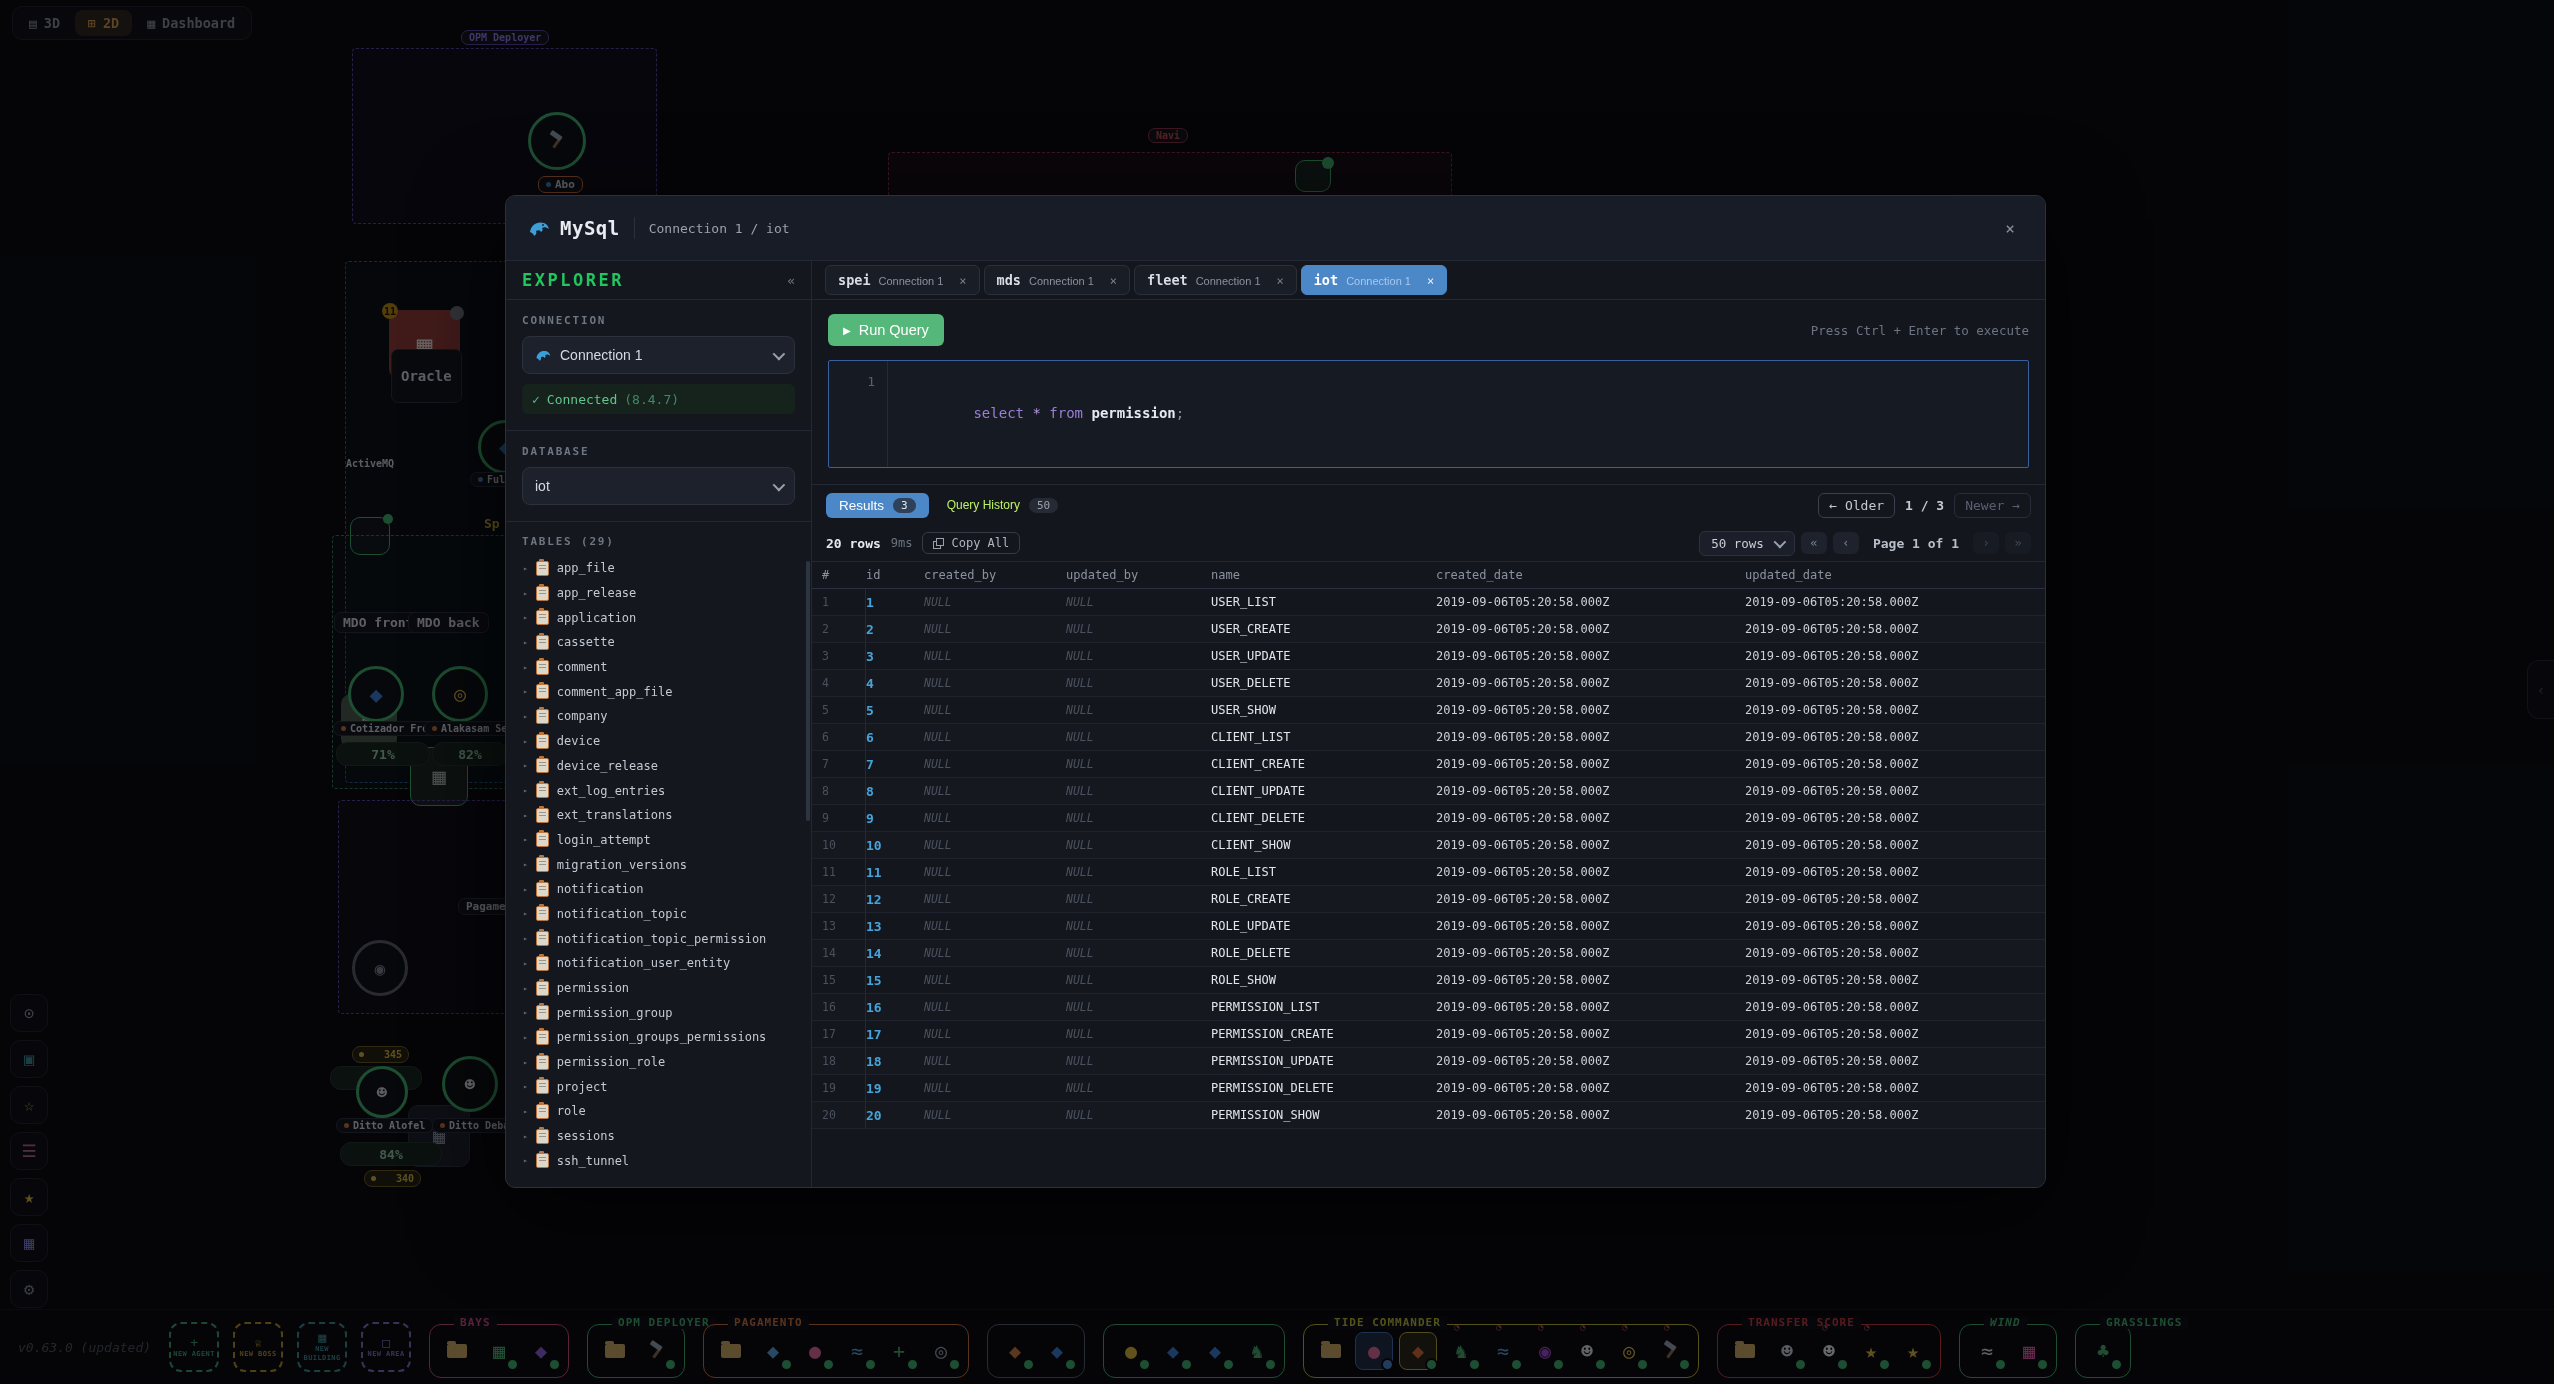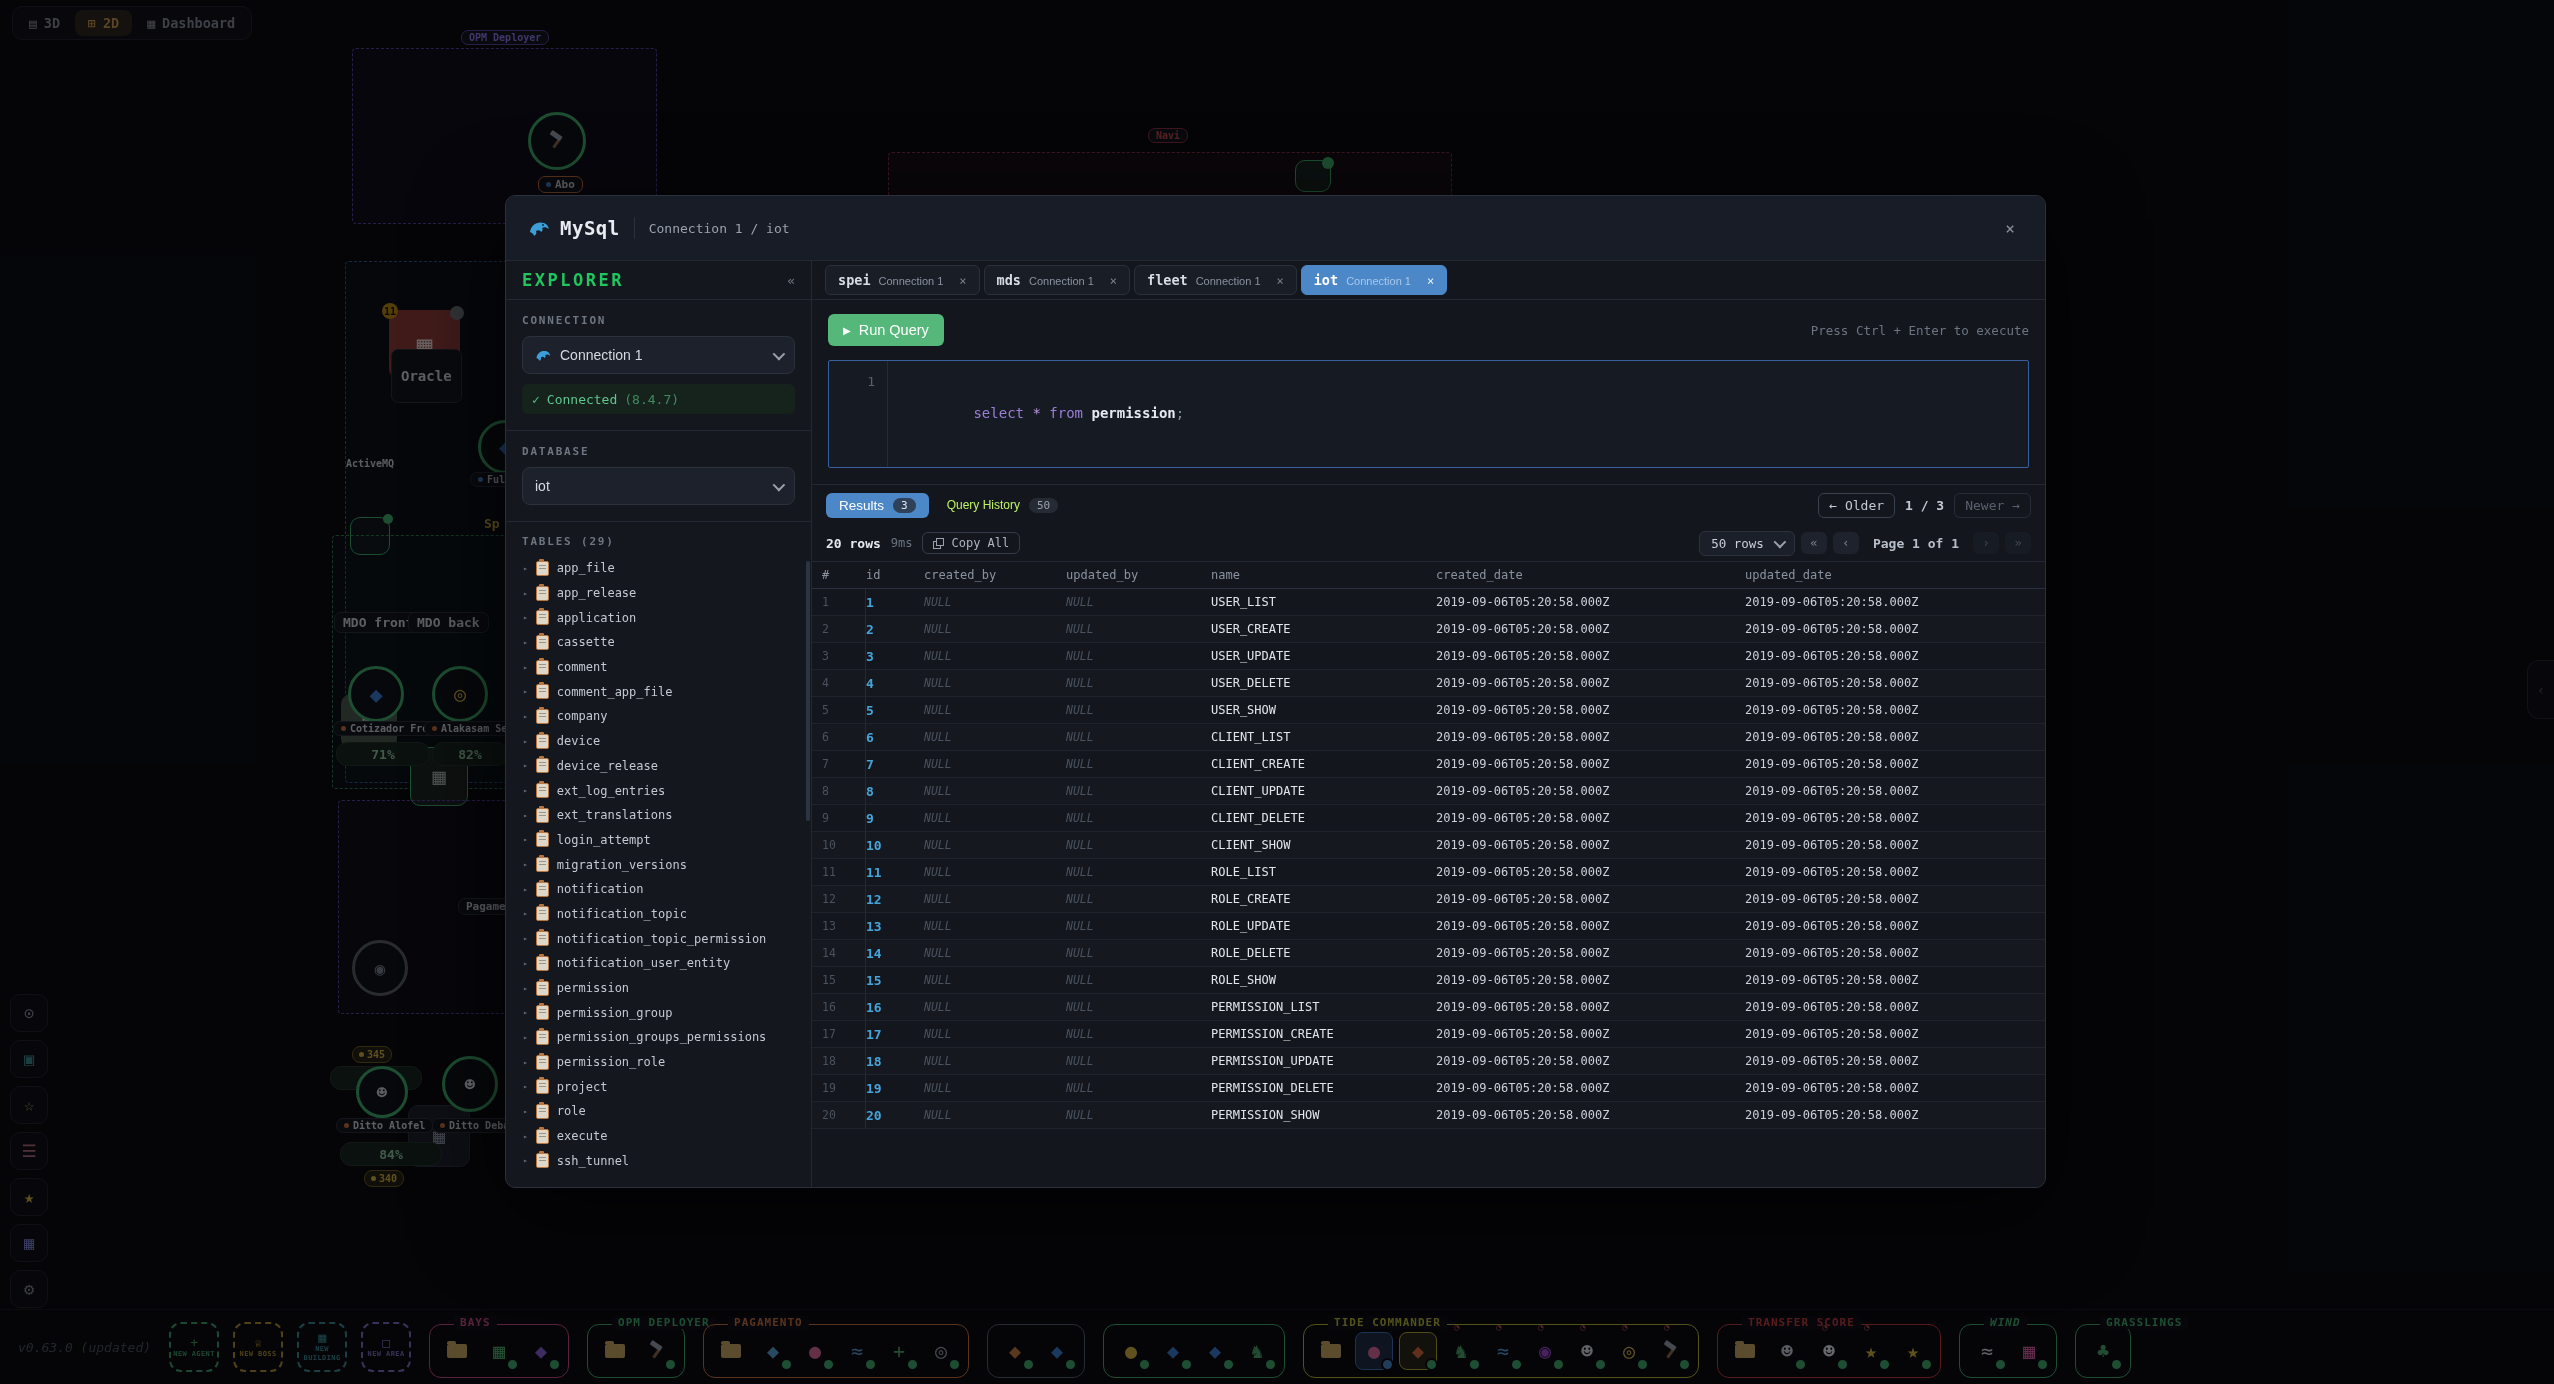"345" .bg-coin { gap: 3px -> 20px }
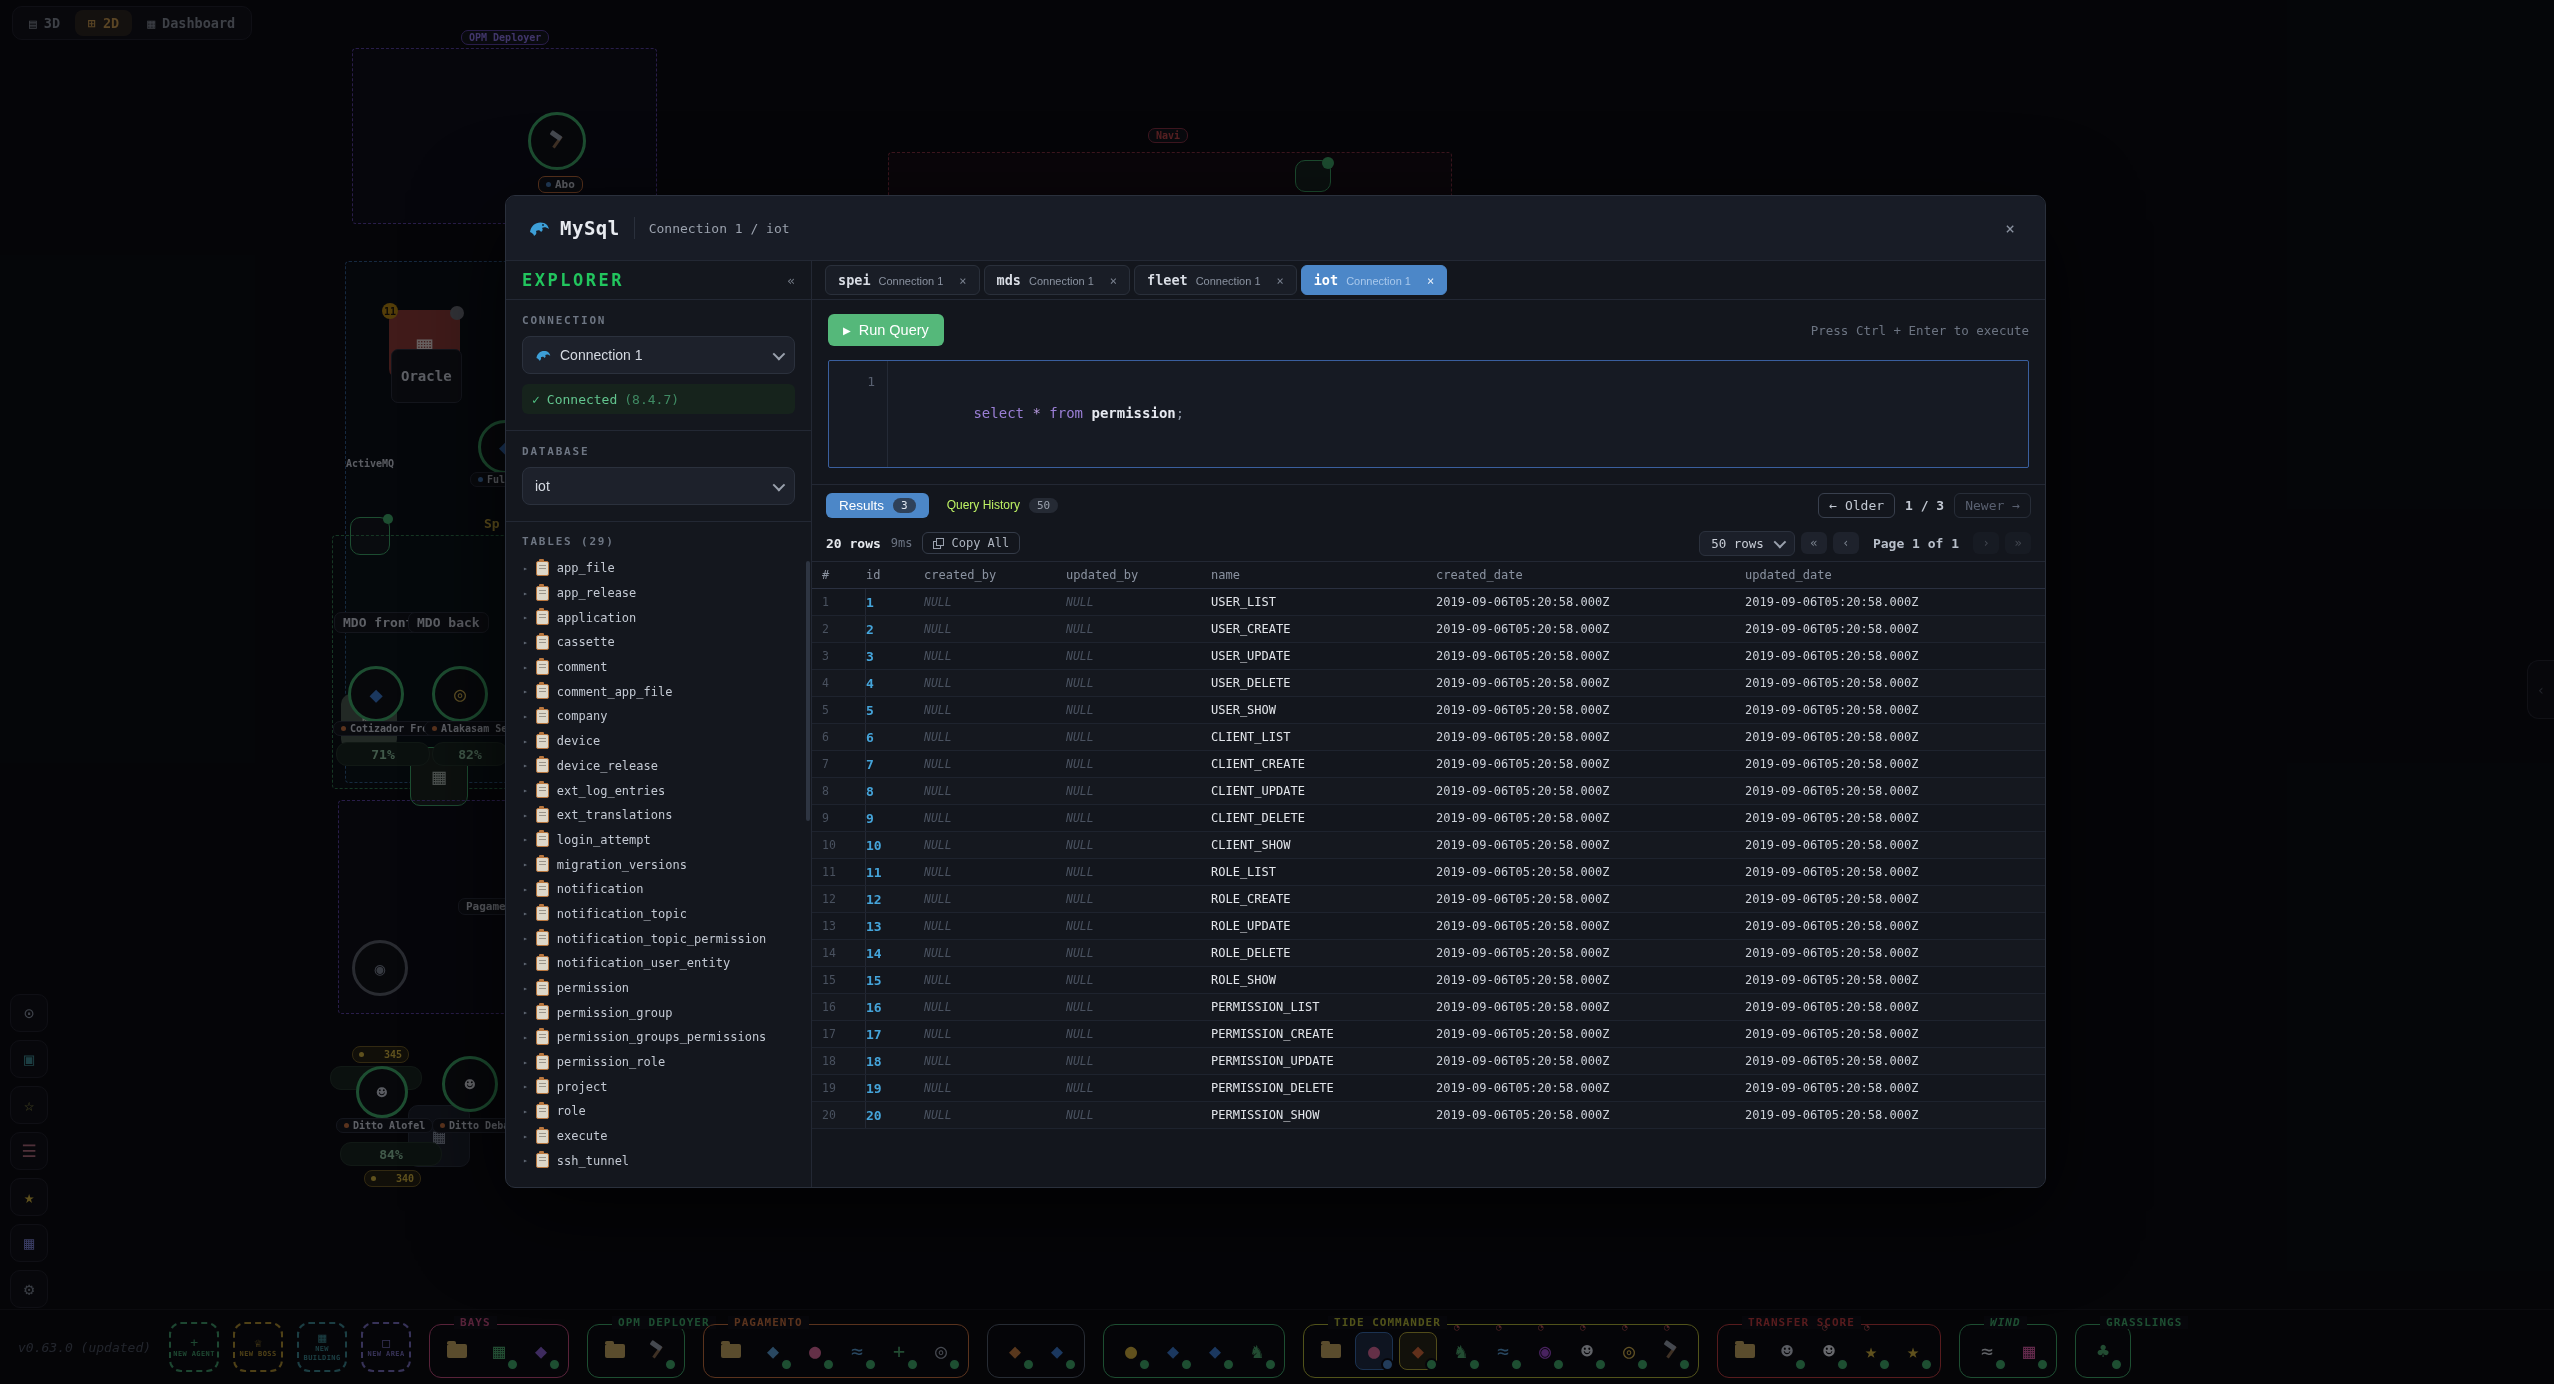"execute" span.tbl-name { text: execute -> sessions }
